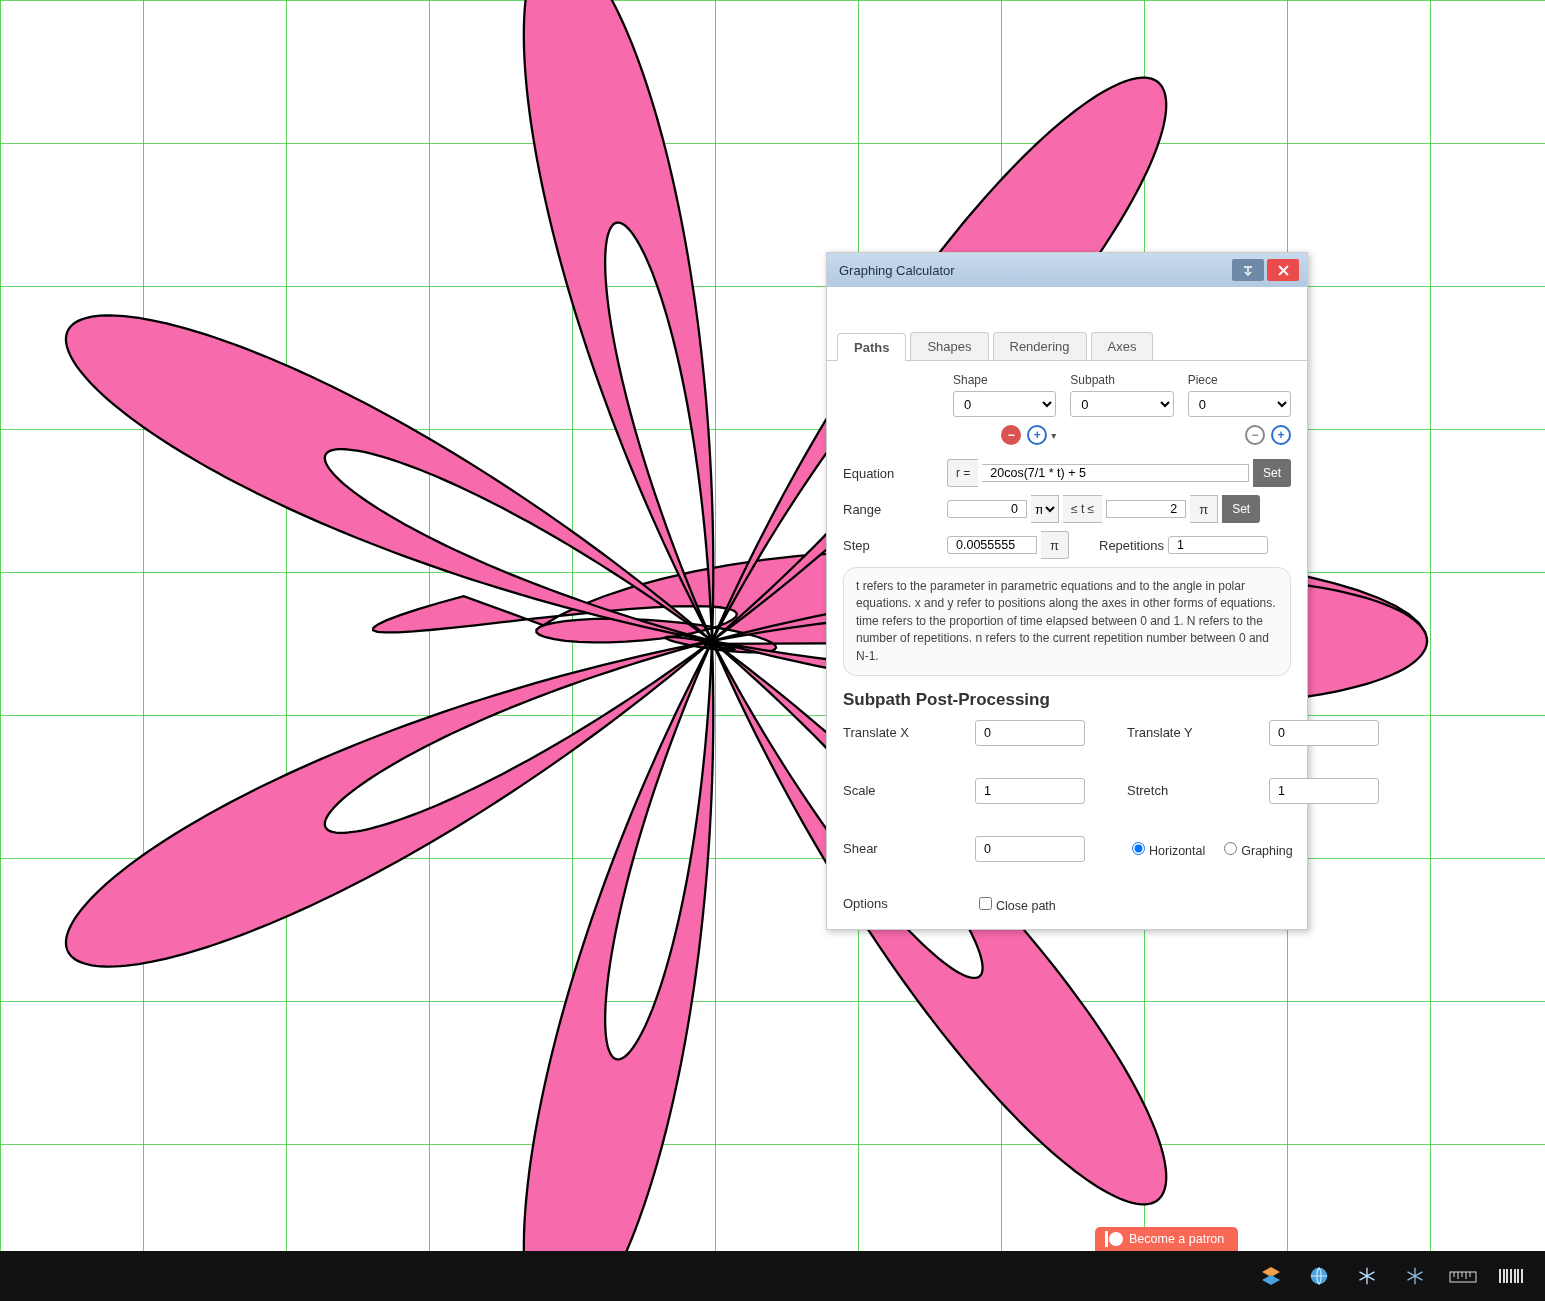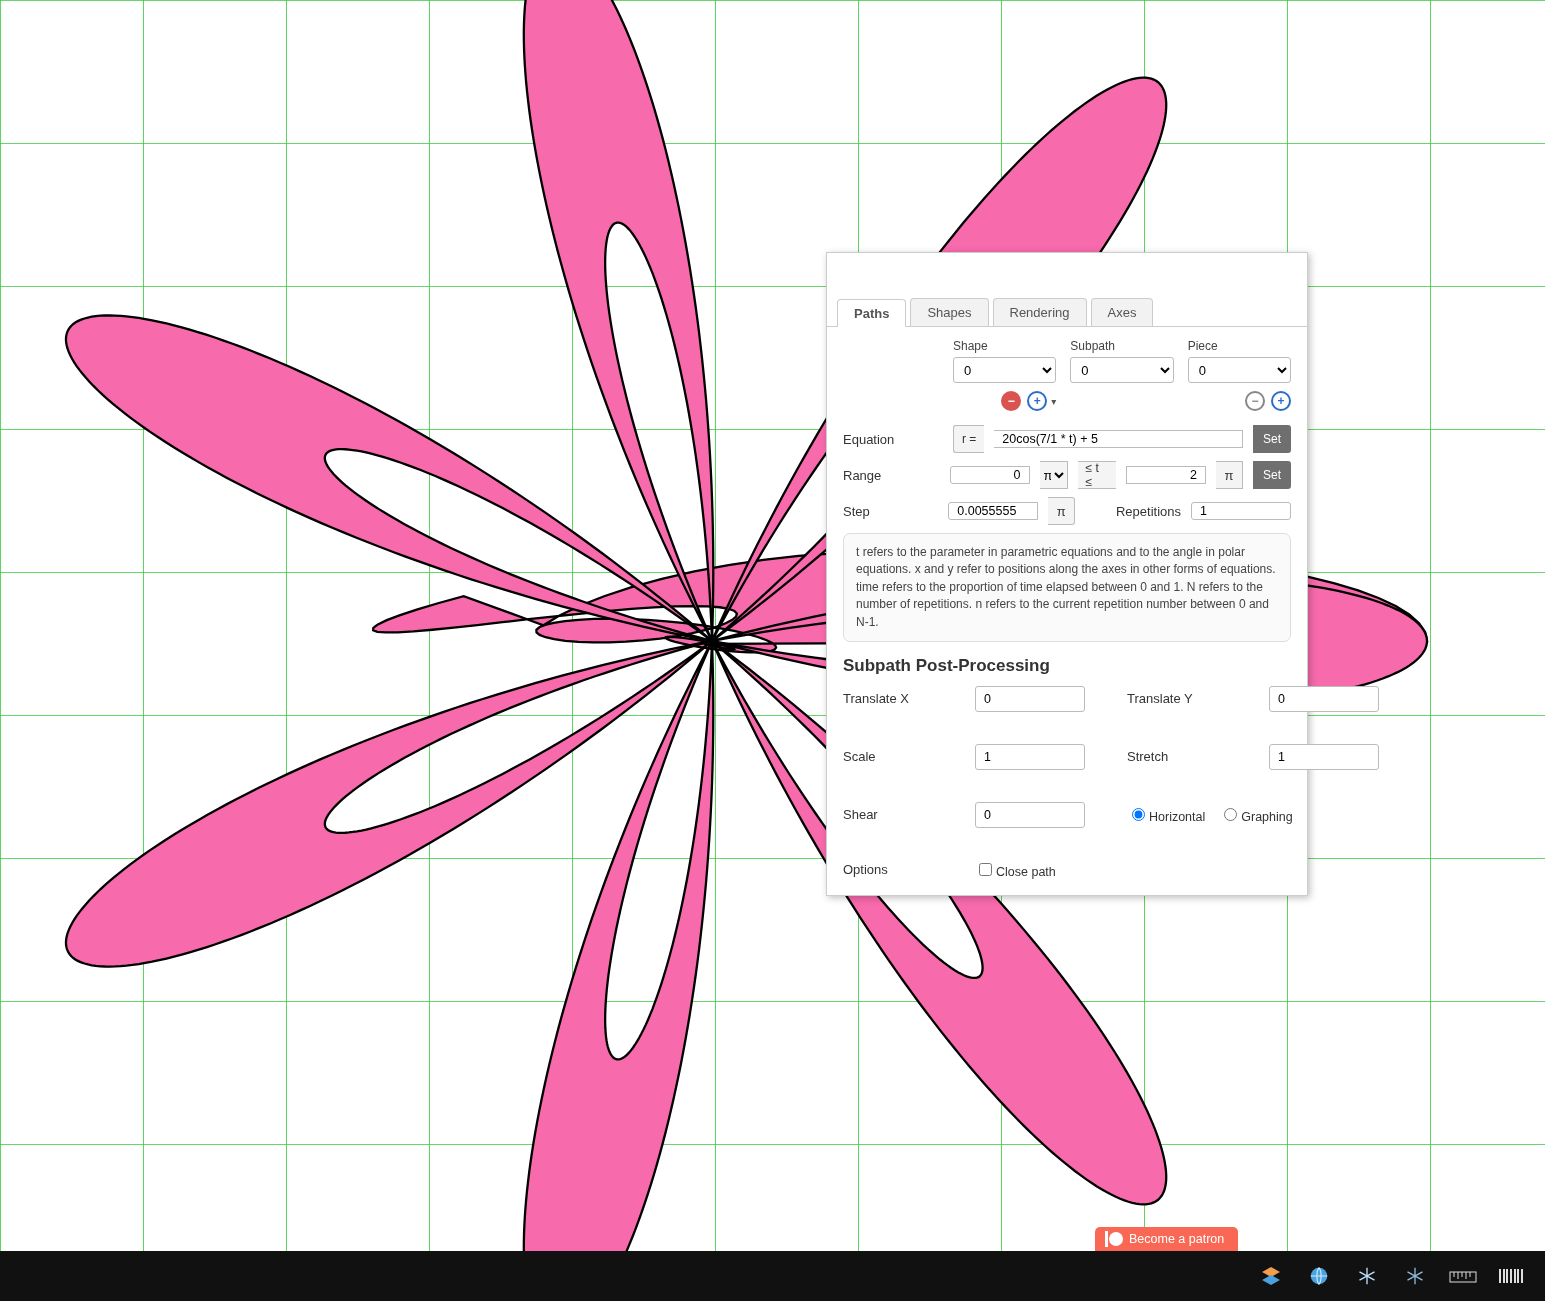"Graphing Calculator" div.titlebar { html: none -> <div> <span>Graphing Calculator</span> <span></span> <span> <svg> <path></path> </svg> </span> <span> <svg> <path></path> </svg> </span> </div> }
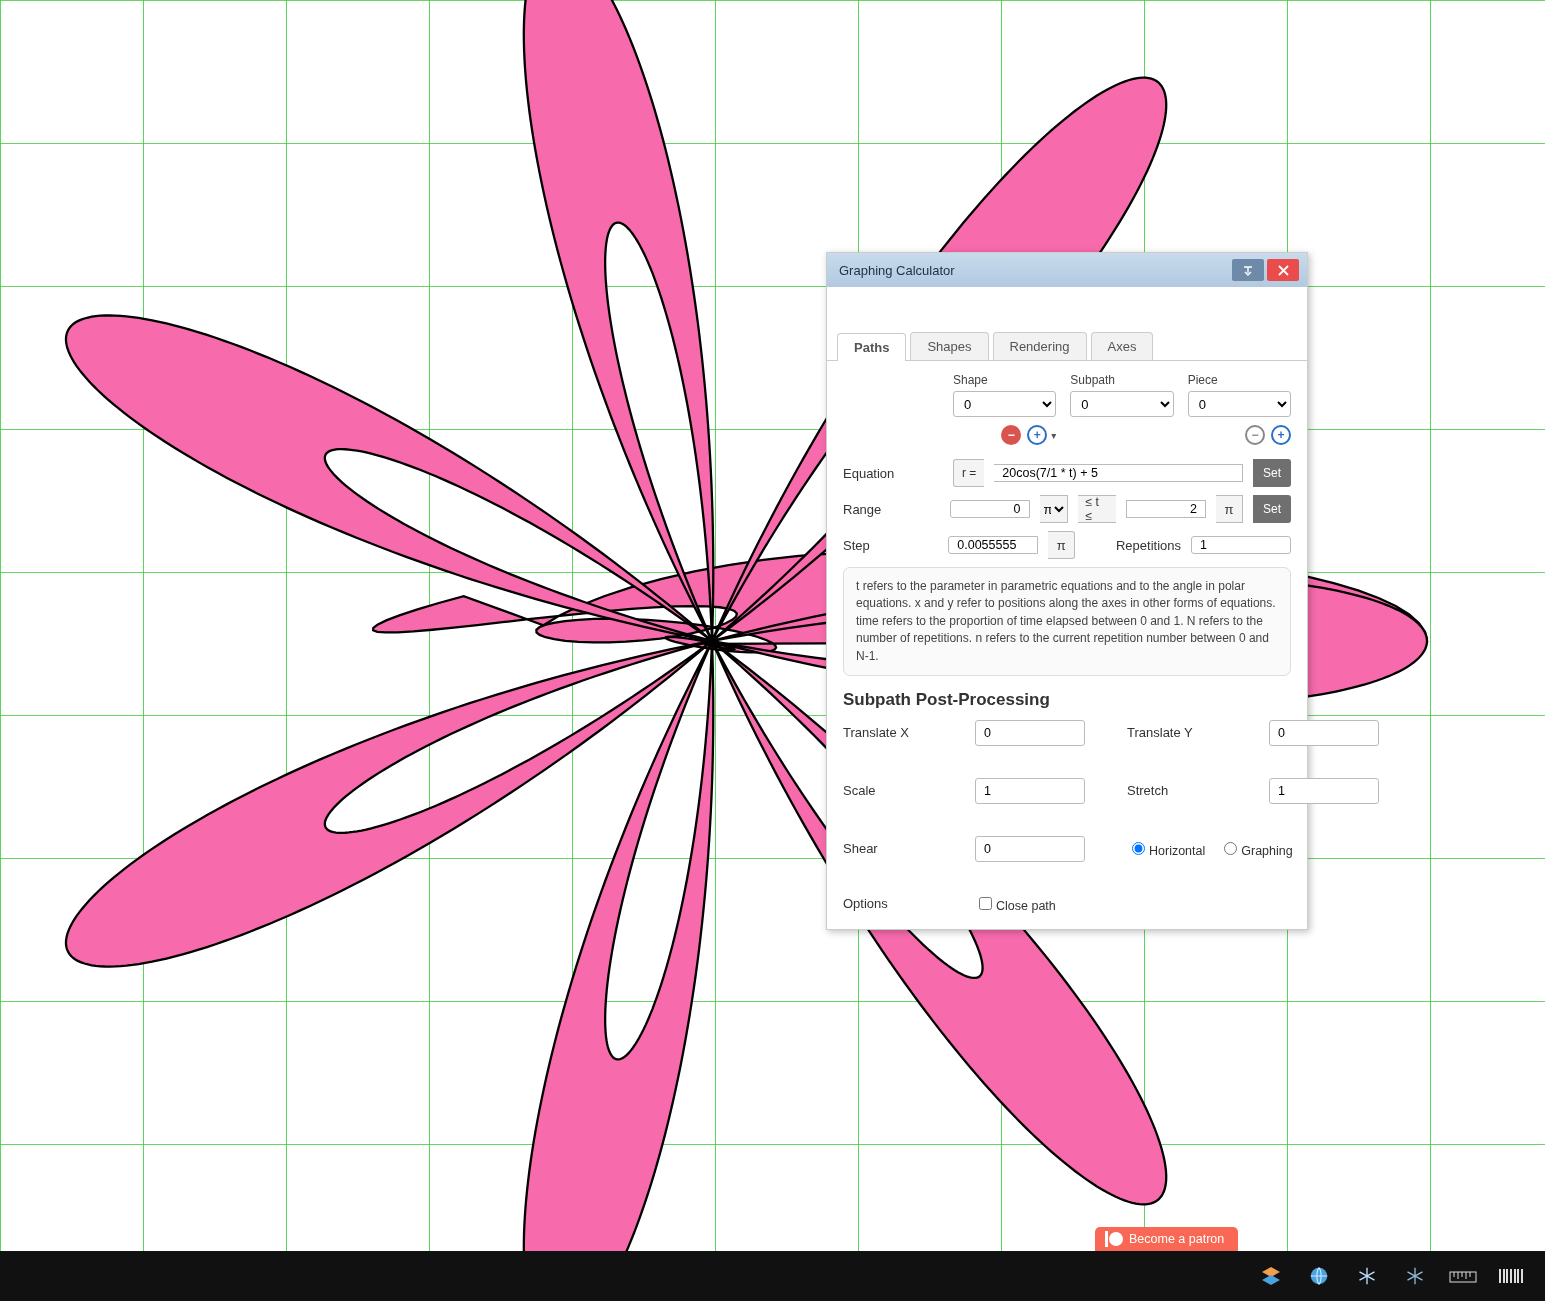"Equation" .row { gap: 10px -> 4px }
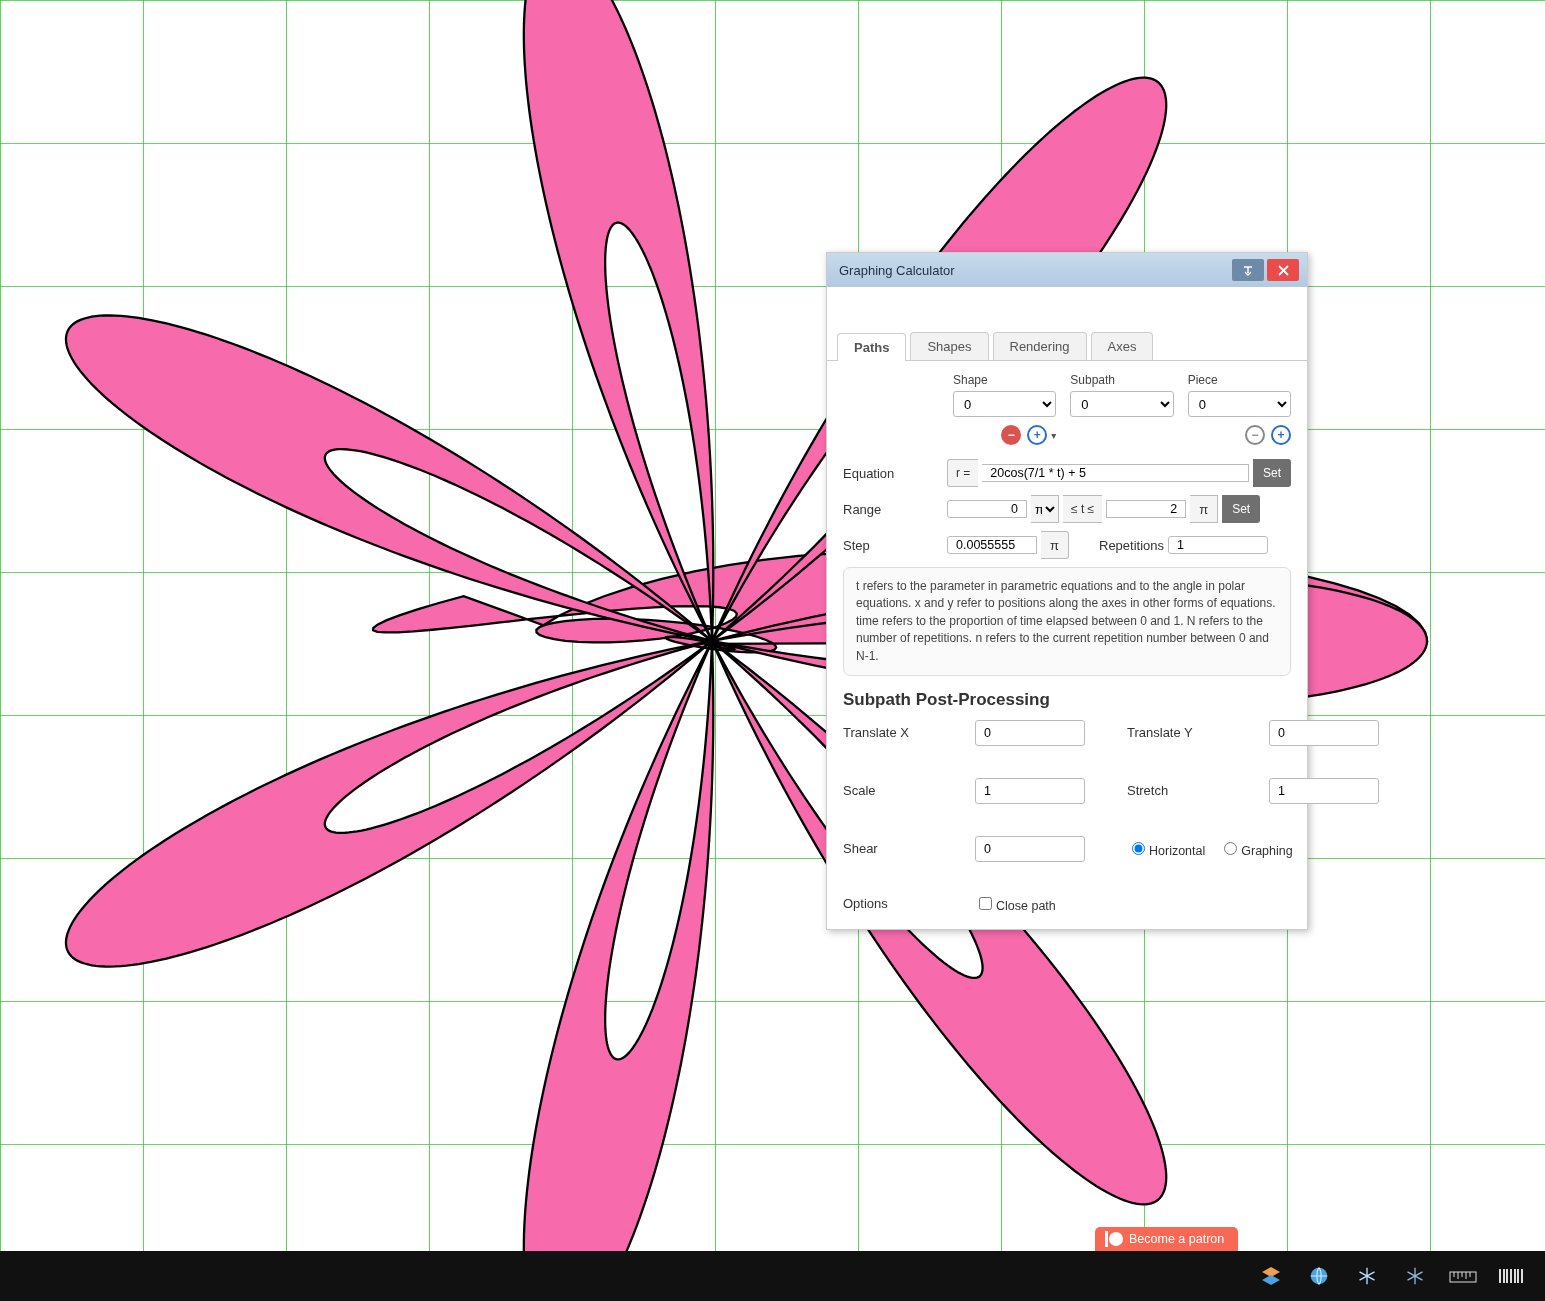"t refers to the parameter" .help-box { border-radius: 7px -> 13px }
